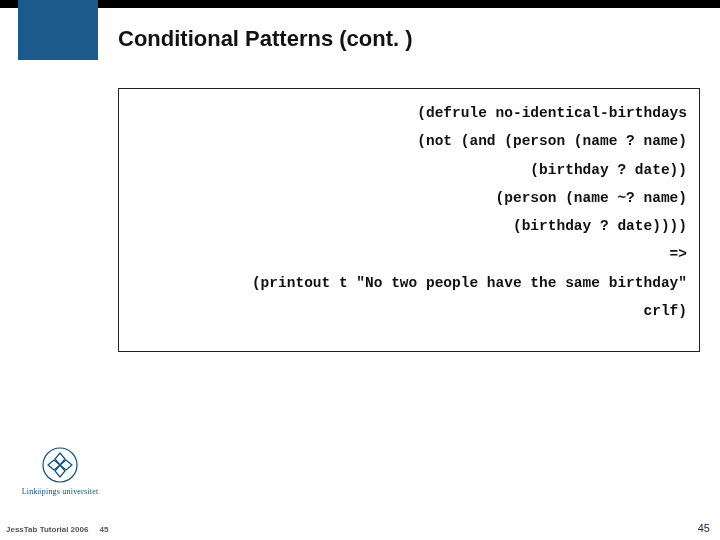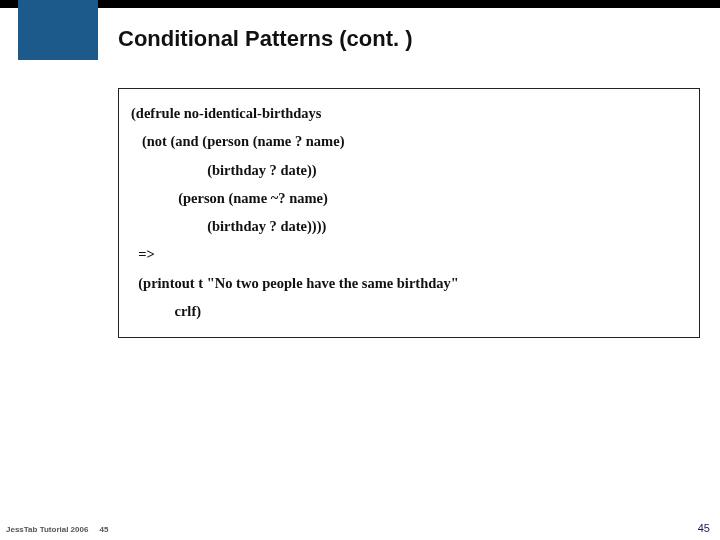"(defrule no-identical-birthdays (not" .codebox { font-family: Liberation Serif, serif -> Liberation Mono, monospace; padding: 10px 12px 12px 12px -> 10px 12px 26px 12px; text-align: none -> right }
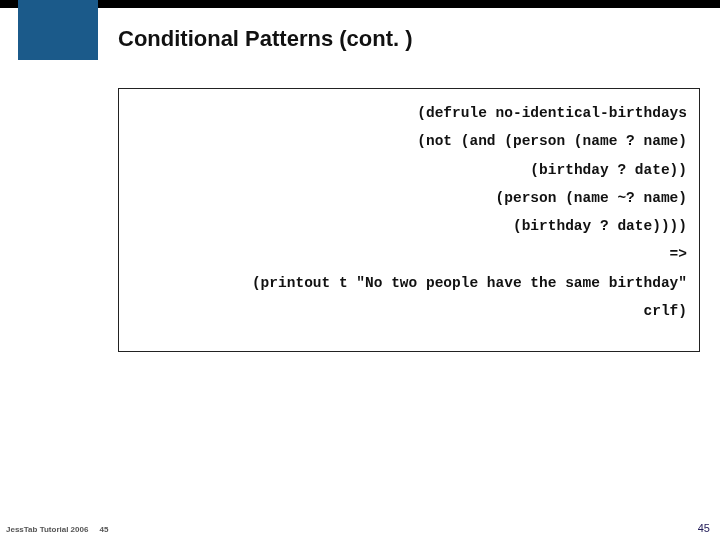"Linköpings universitet" div.logo-area { html: none -> <div> <svg> <circle></circle> <g> <path></path> <path></path> <path></path> <path></path> </g> </svg> <div>Linköpings universitet</div> </div> }
